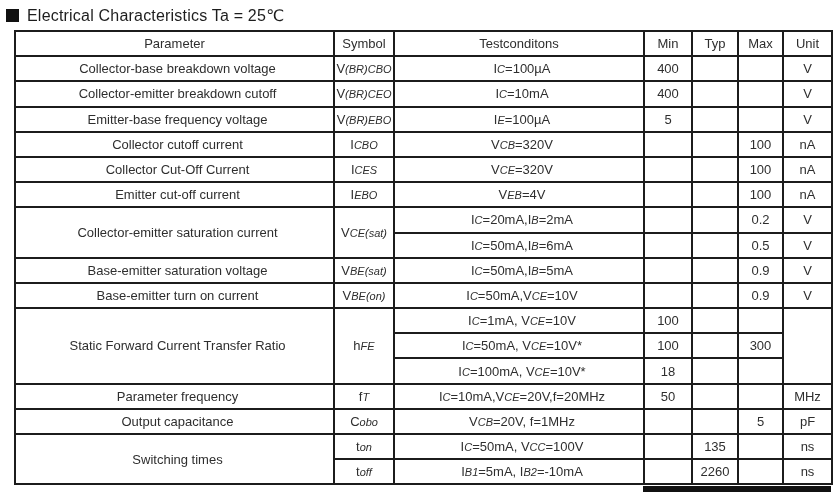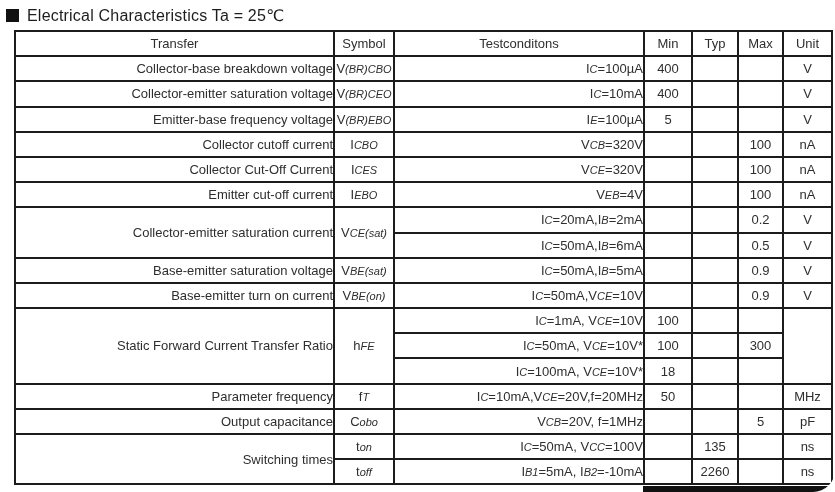"Electrical Characteristics Ta = 25℃" .page { border-radius: 22px -> none }
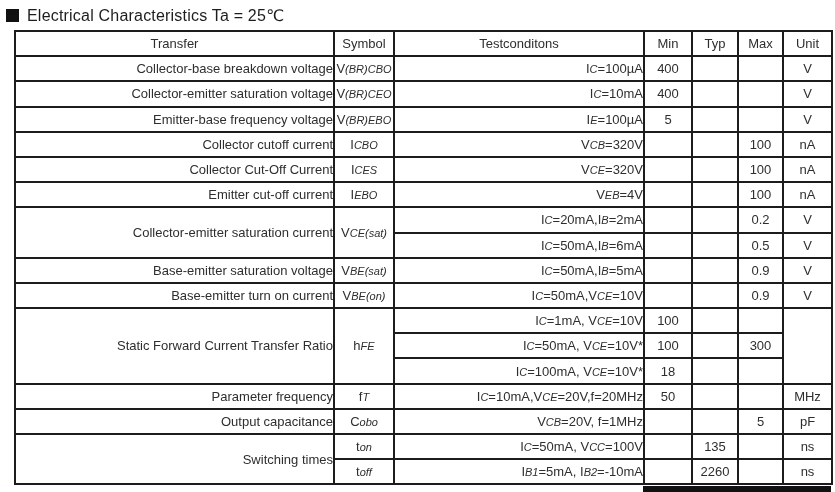"Transfer" span { text: Transfer -> Parameter }
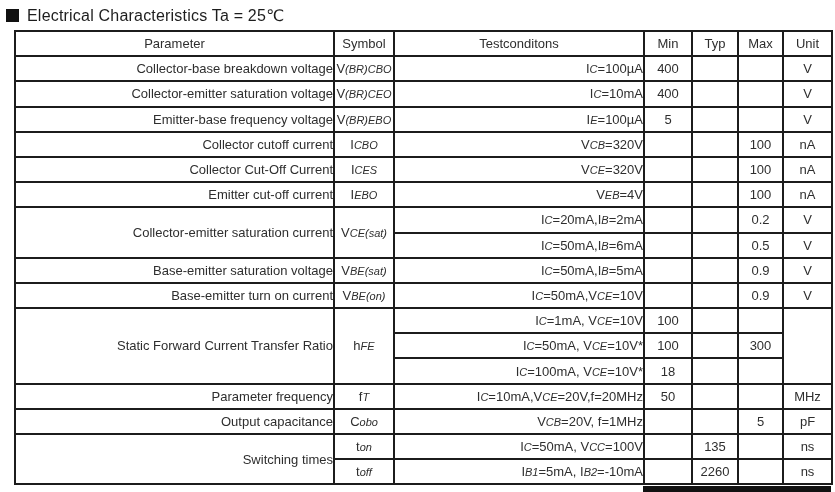"Collector-base breakdown voltage" .ec .left { text-align: right -> center }
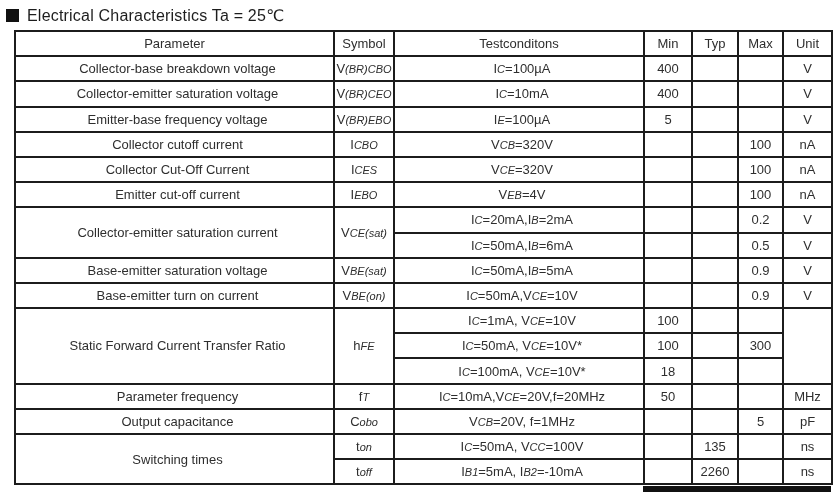"Collector-emitter saturation voltage" span { text: saturation voltage -> breakdown cutoff }
